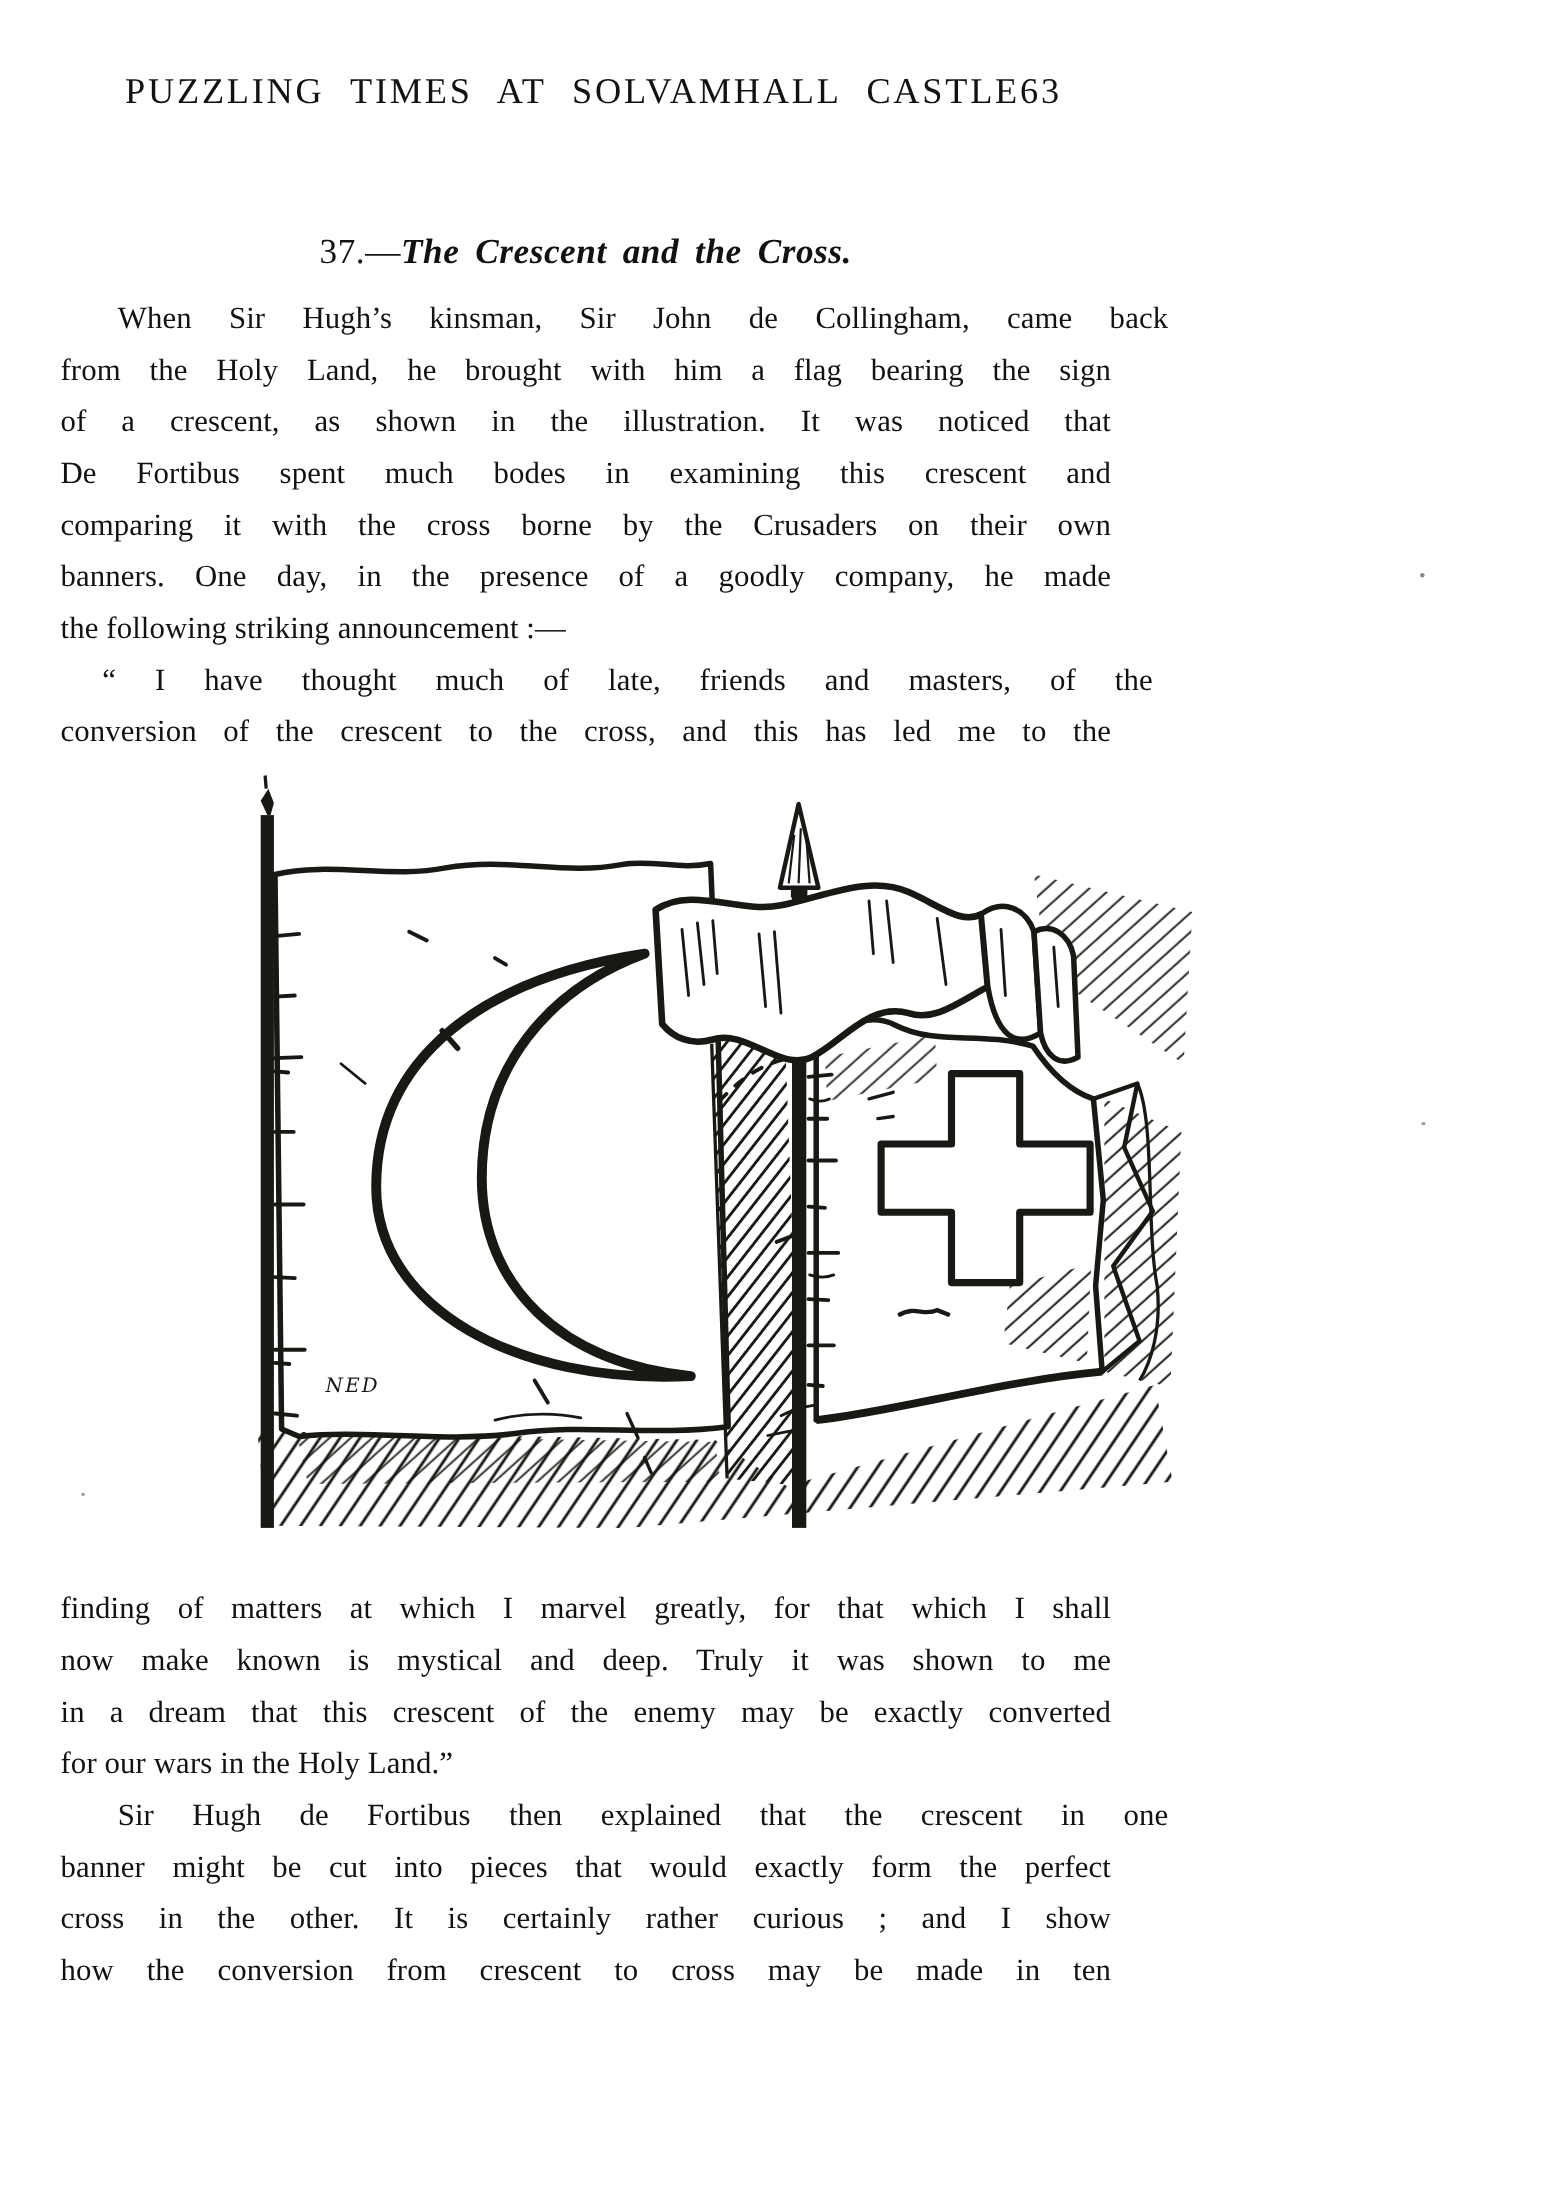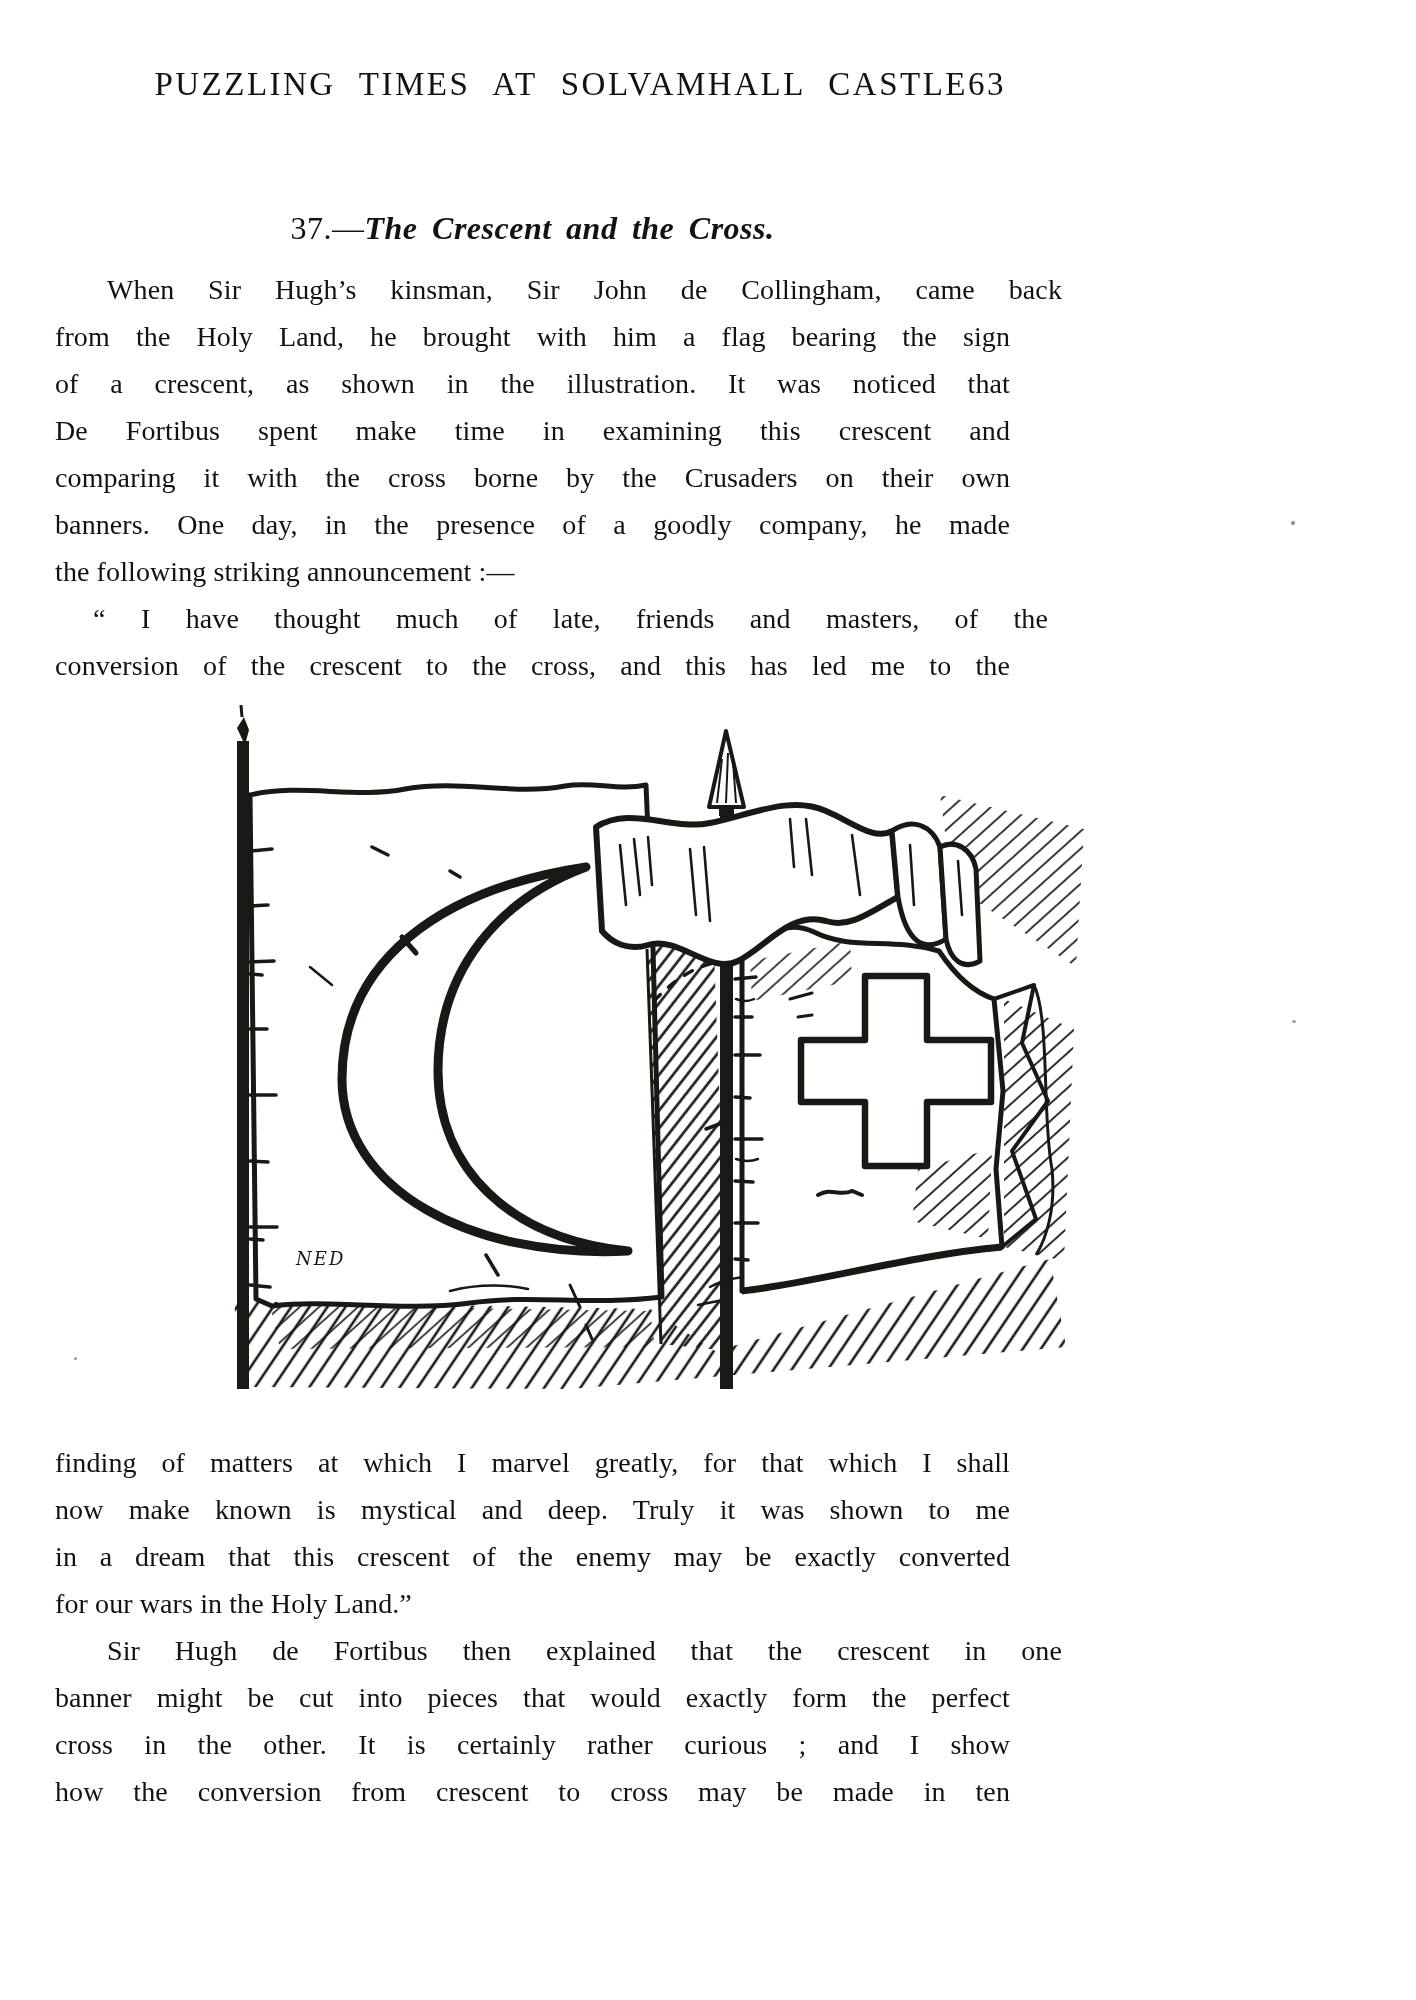"PUZZLING TIMES AT SOLVAMHALL CASTLE" .running-head { justify-content: flex-end -> center }
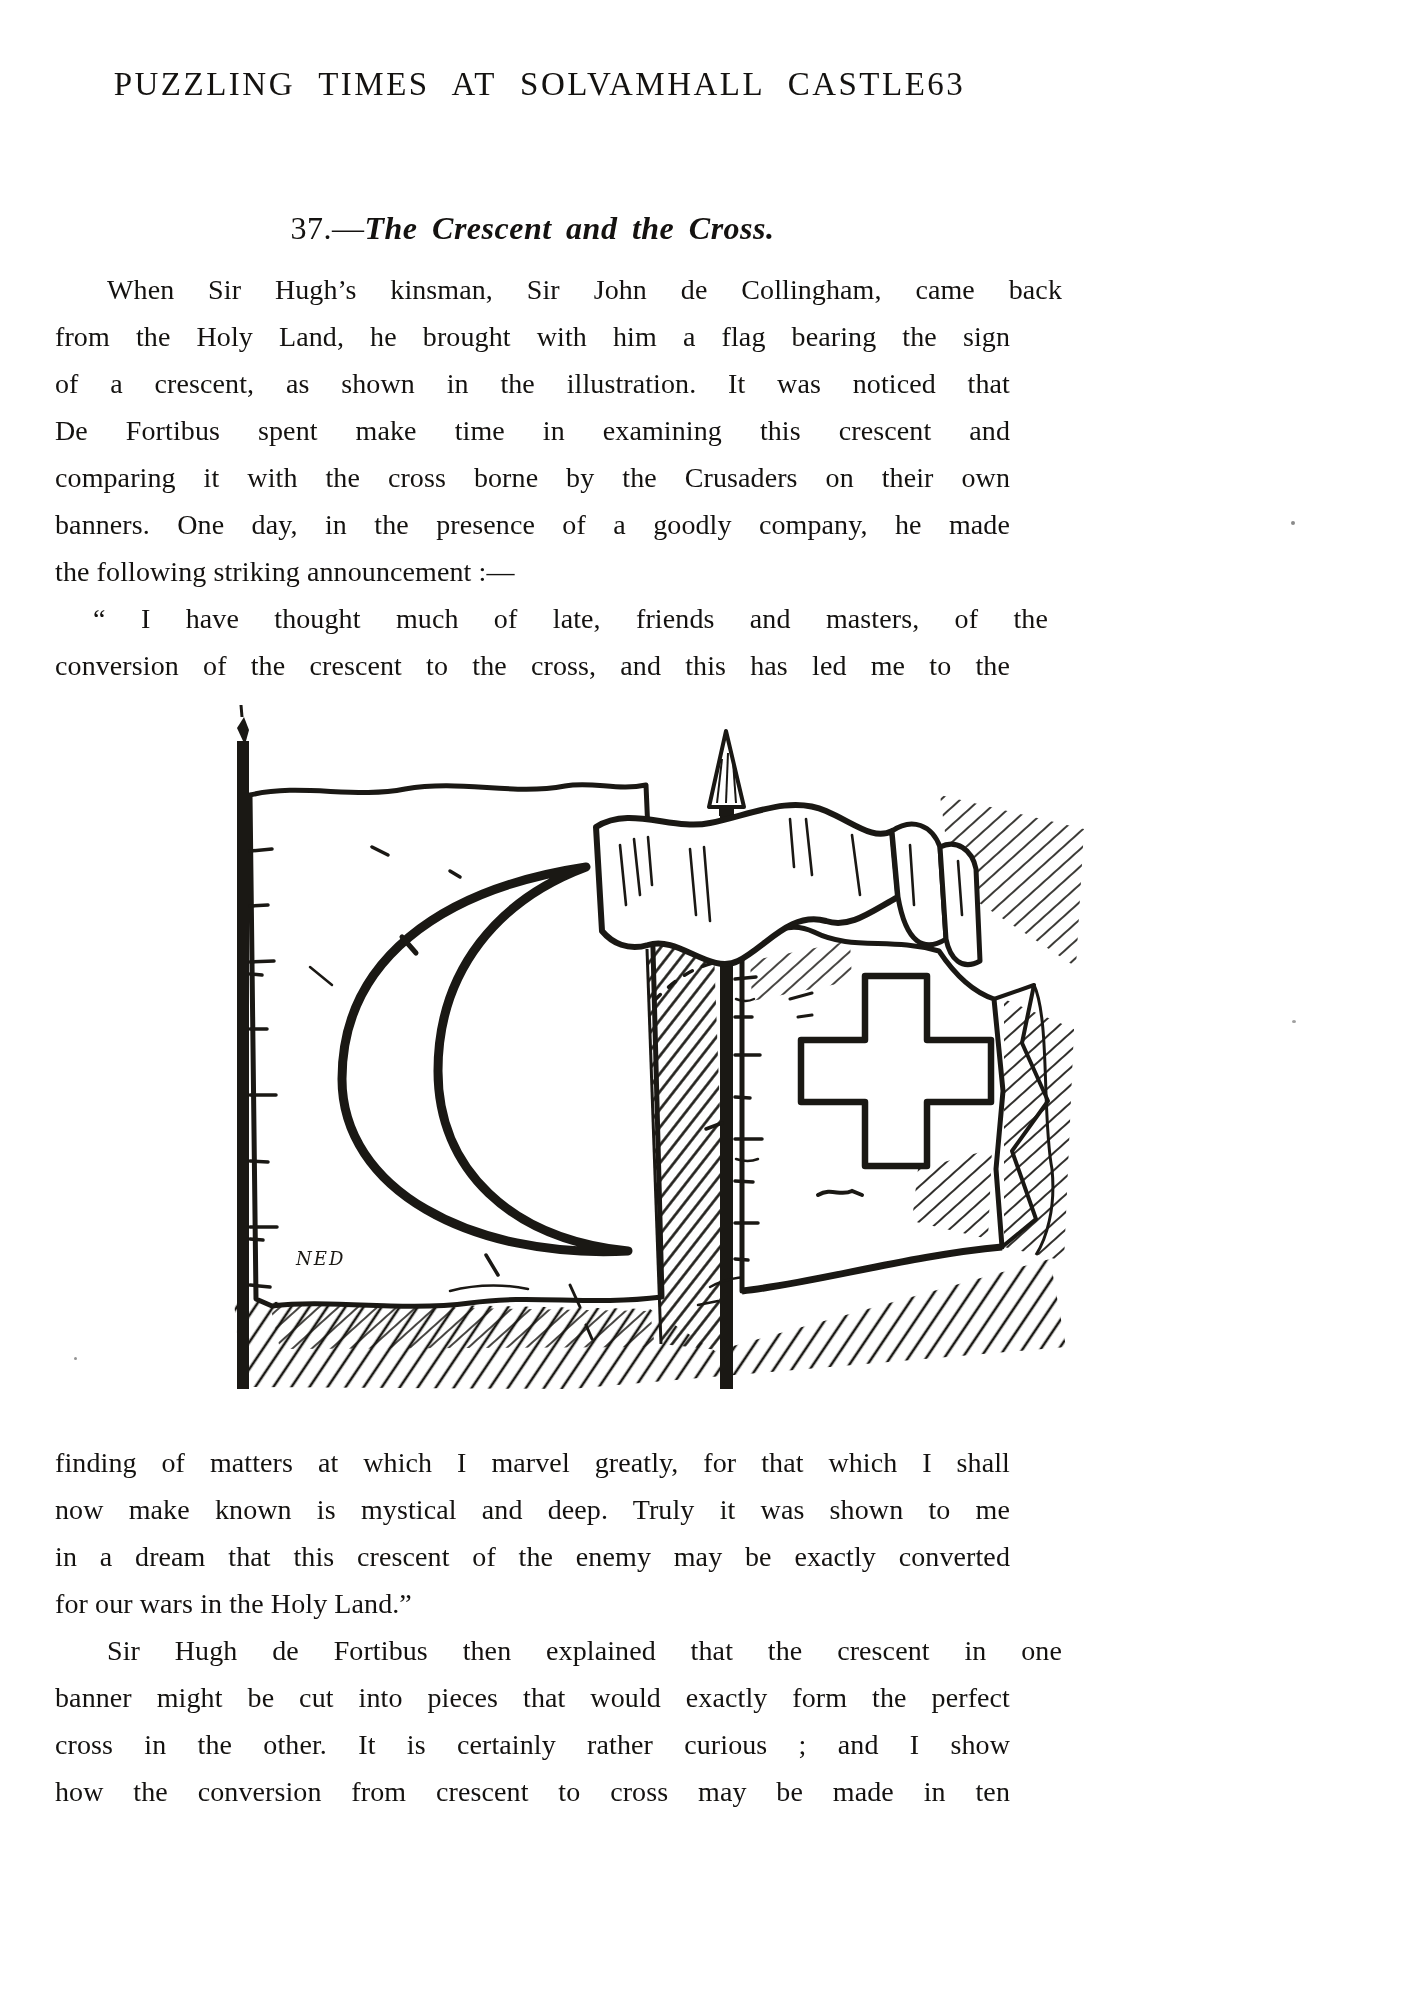"De Fortibus spent make time" div.tline { text: make time -> much bodes }
